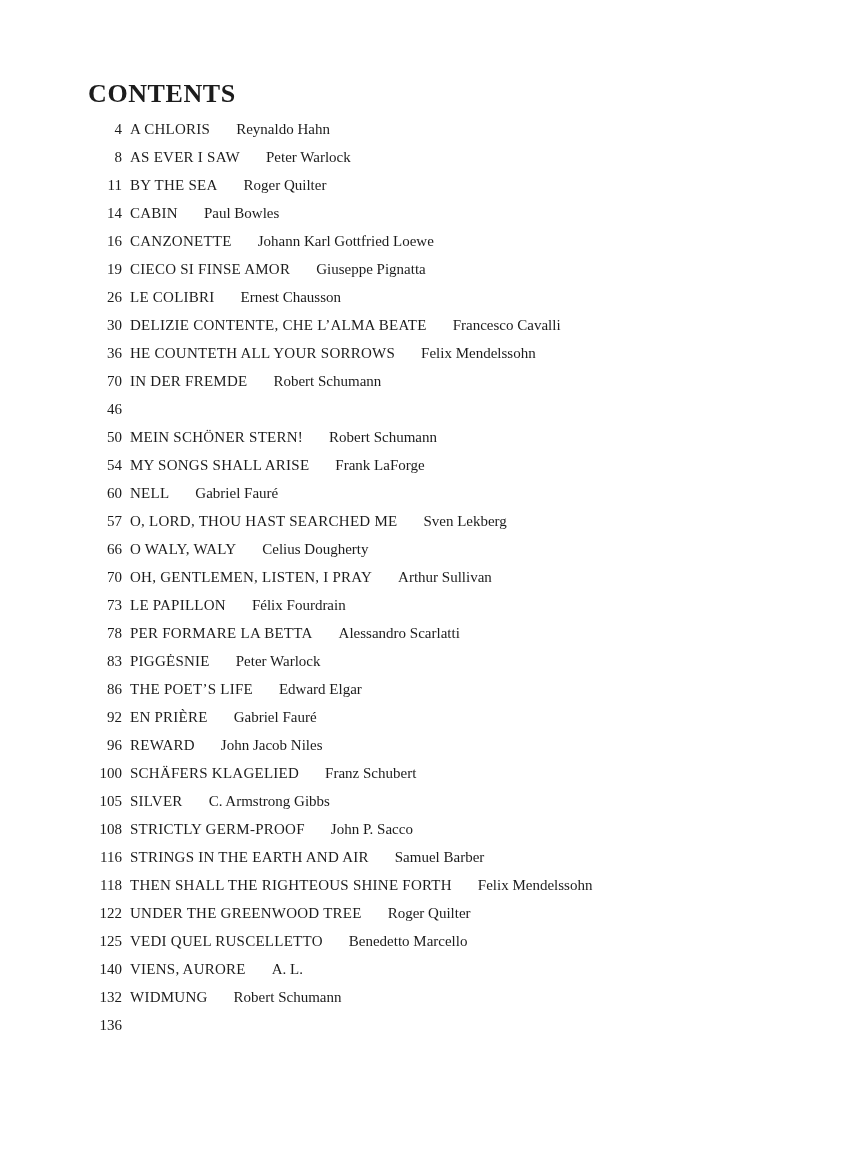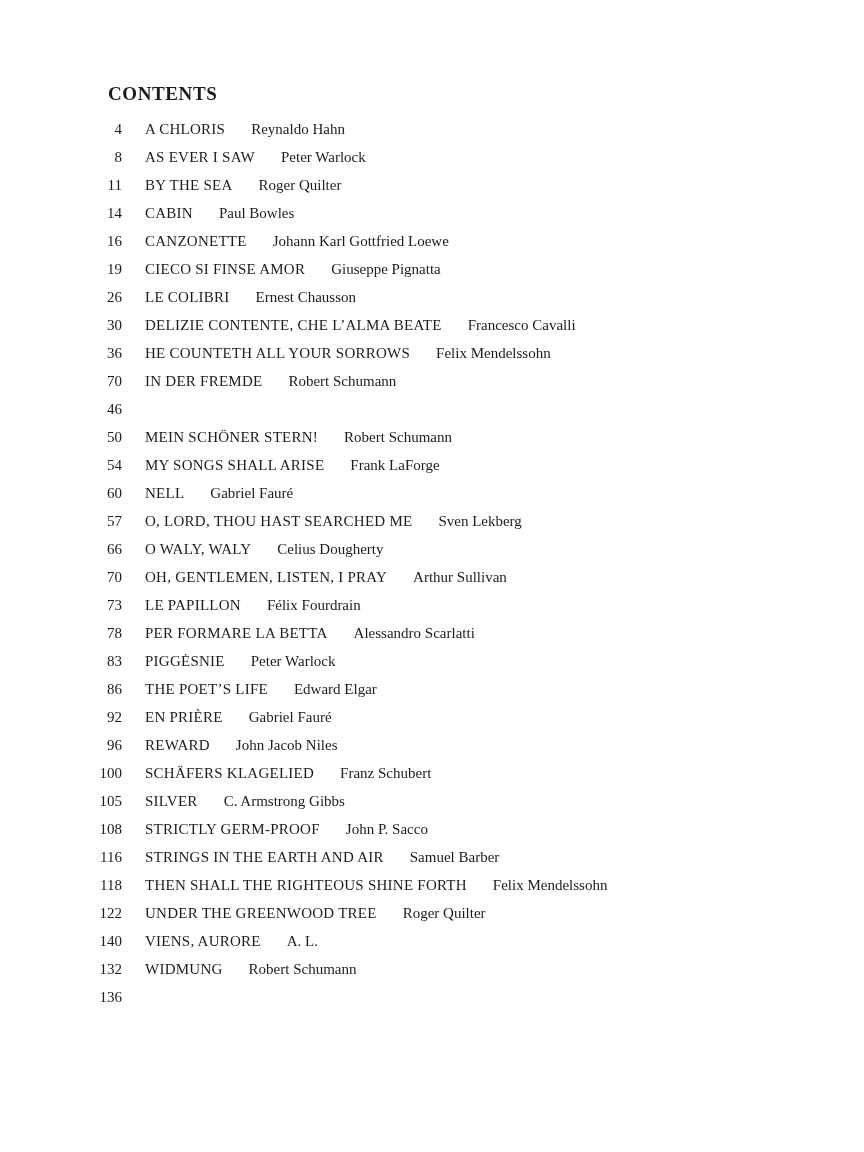"CONTENTS" .heading { font-size: 19px -> 26px; margin: 0 0 0 36px -> 0 0 0 16px }
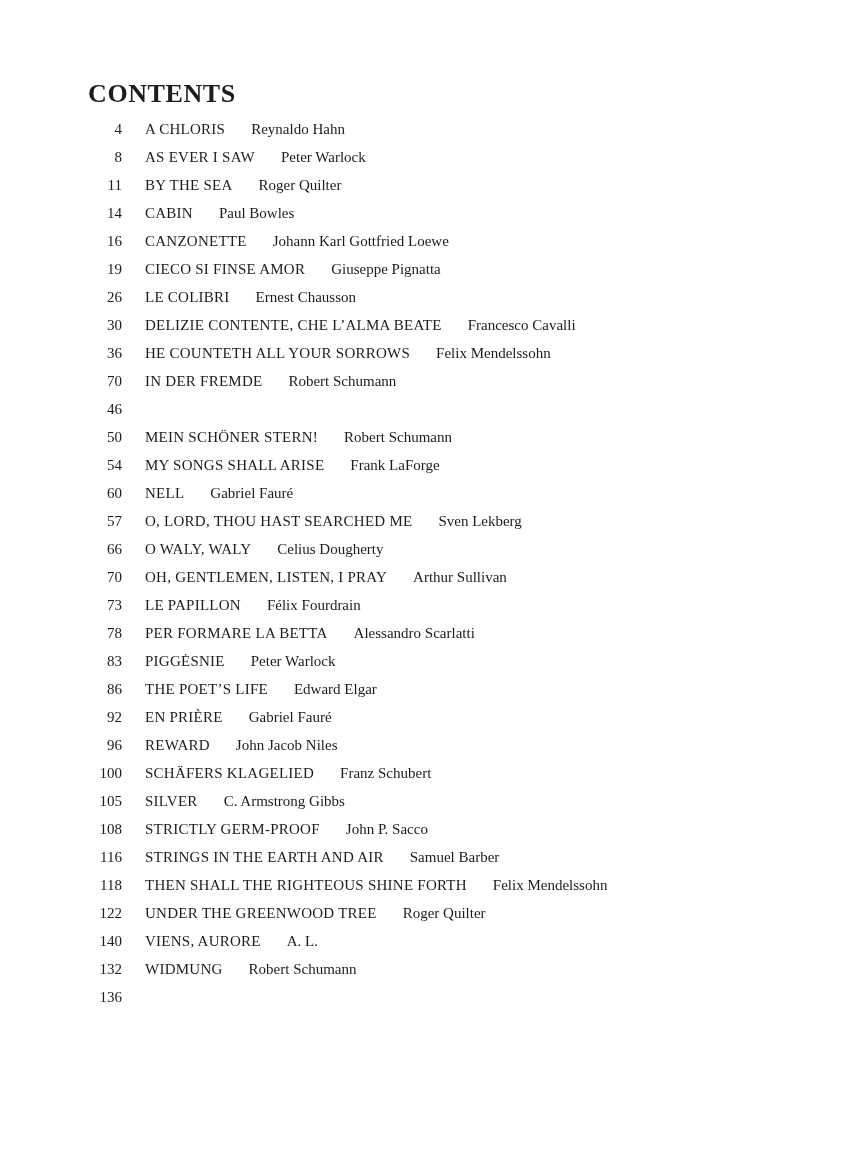"A CHLORIS Reynaldo Hahn" .entry-text { margin-left: 23px -> 8px }
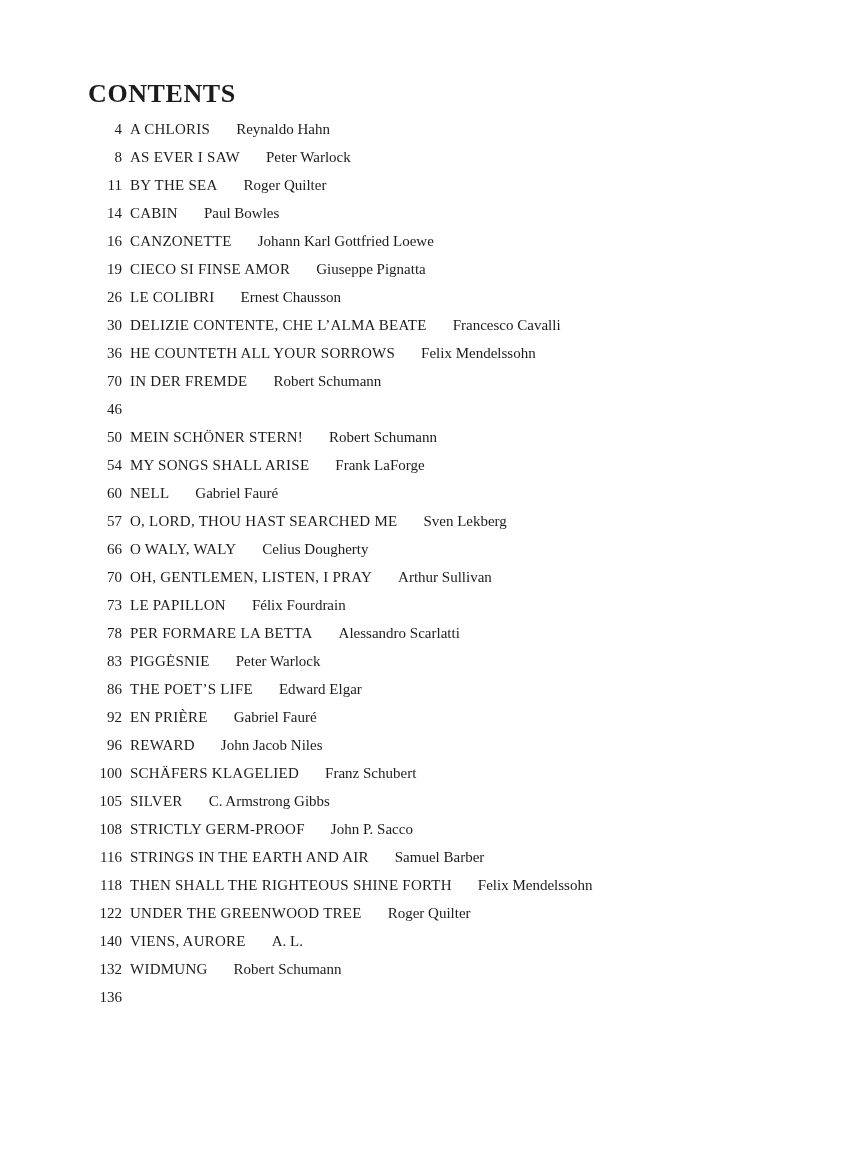"125" div.row { html: none -> <div> <span>125</span> <span> <span>VEDI QUEL RUSCELLETTO</span><span>Benedetto Marcello</span> </span> </div> }
